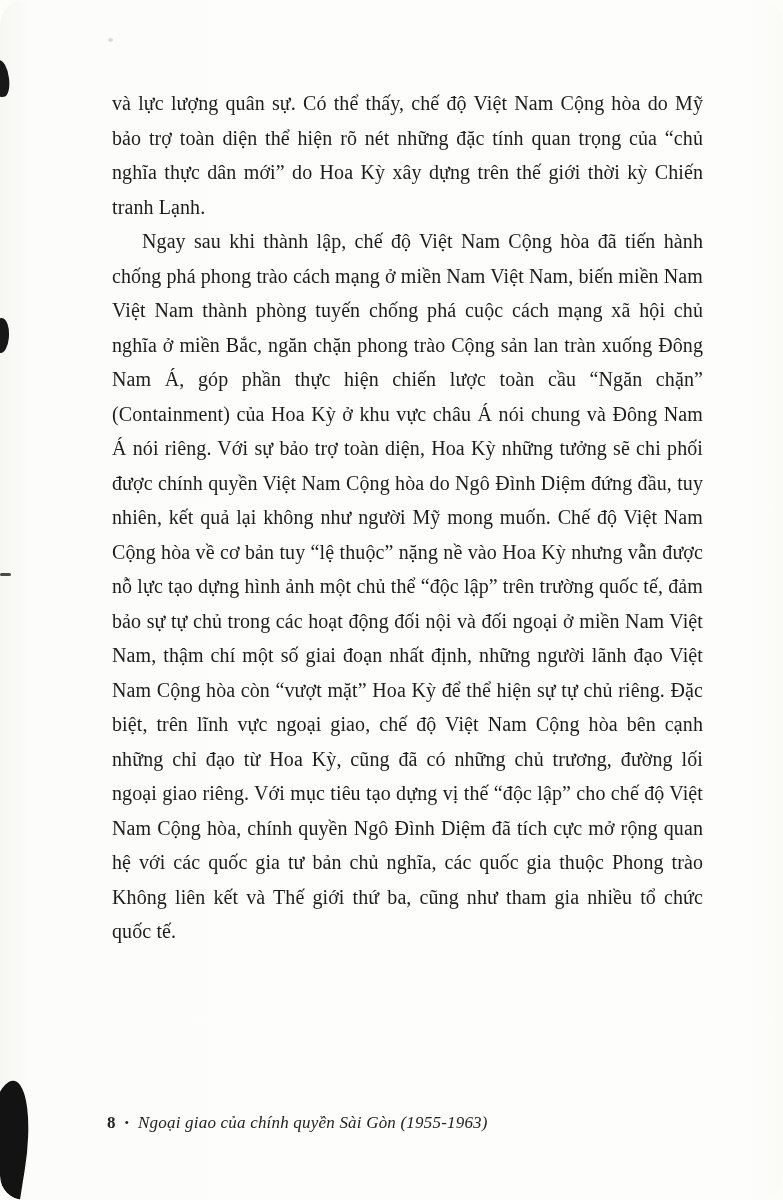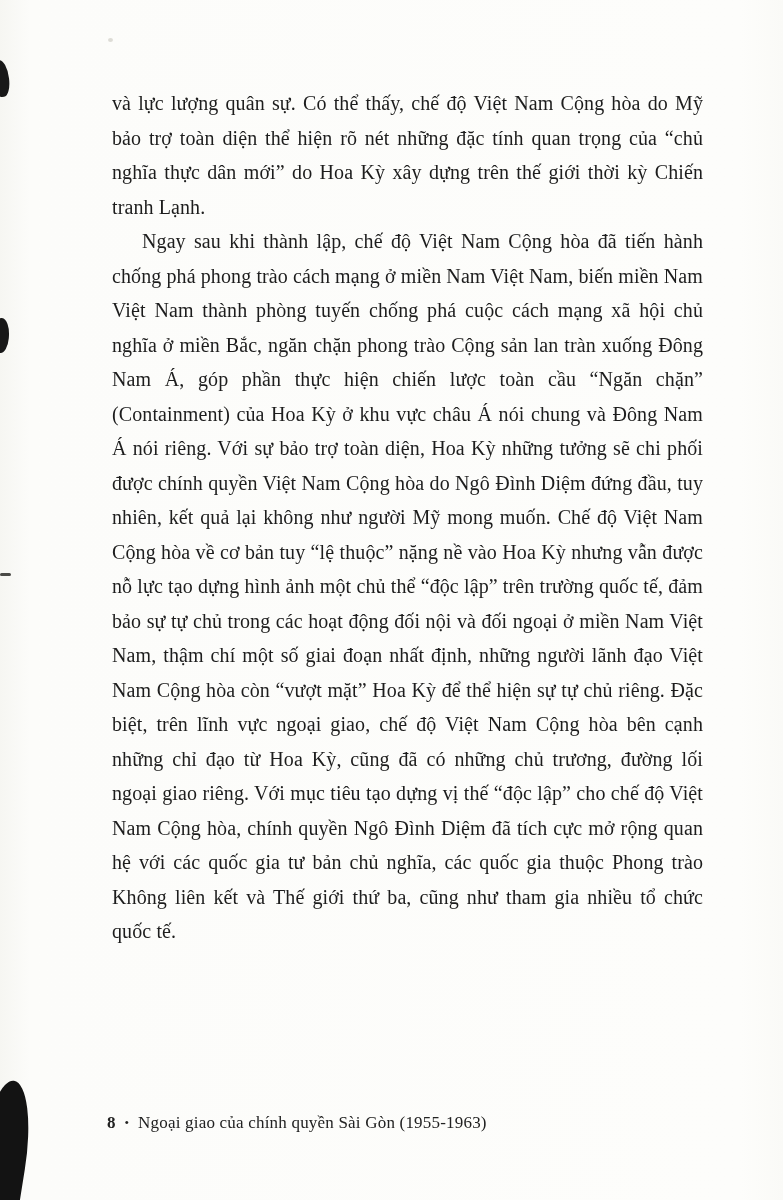"và lực lượng quân sự." * { border-radius: none -> 24px }
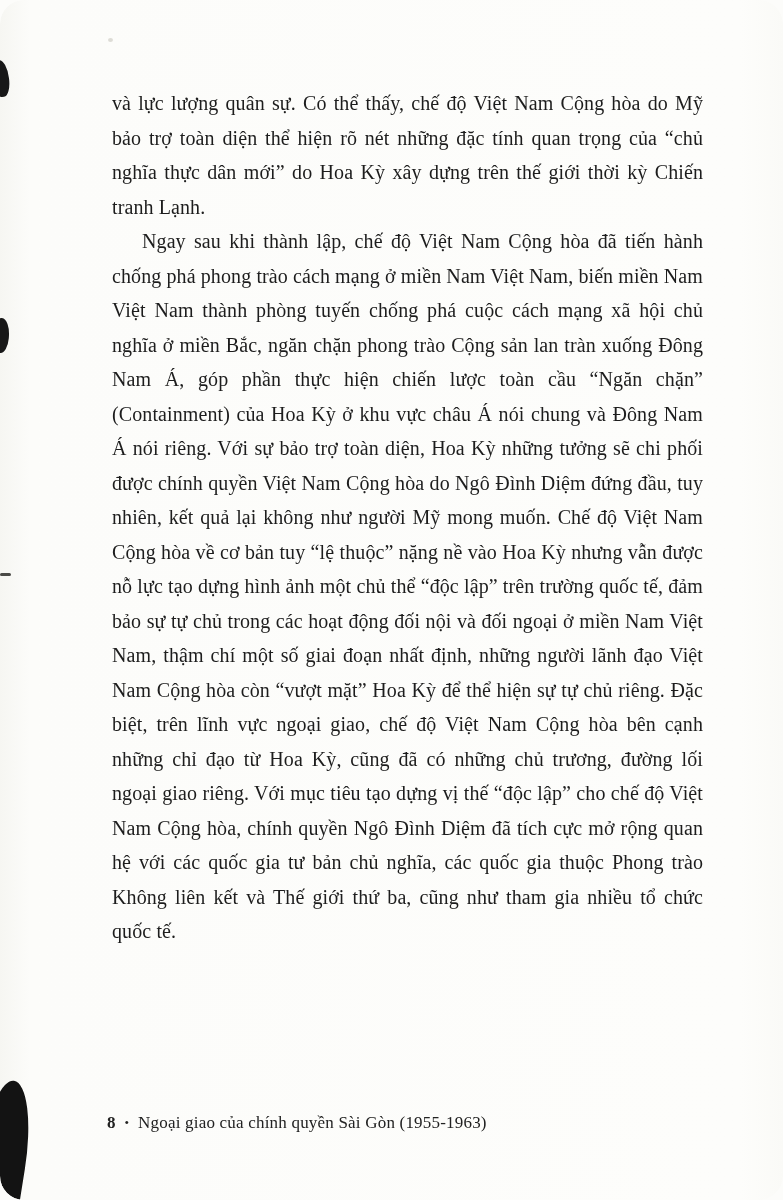"Ngoại giao của chính quyền" .footer .book-title { font-style: none -> italic }
